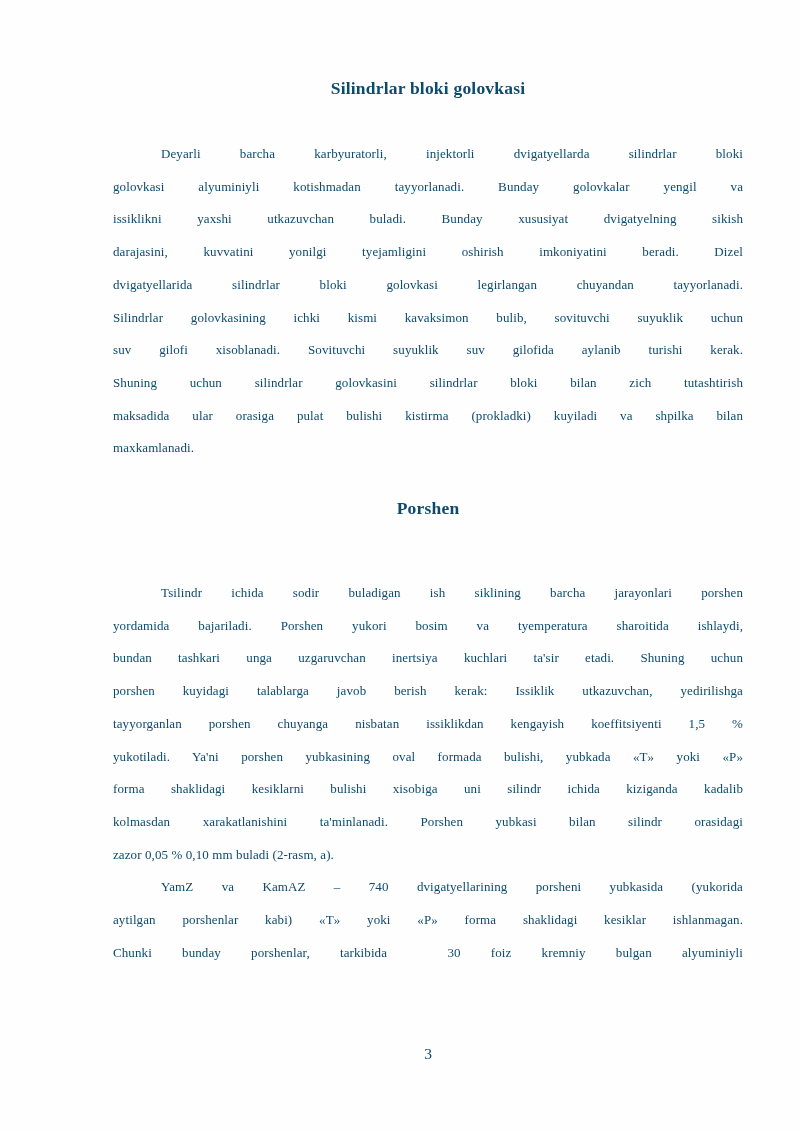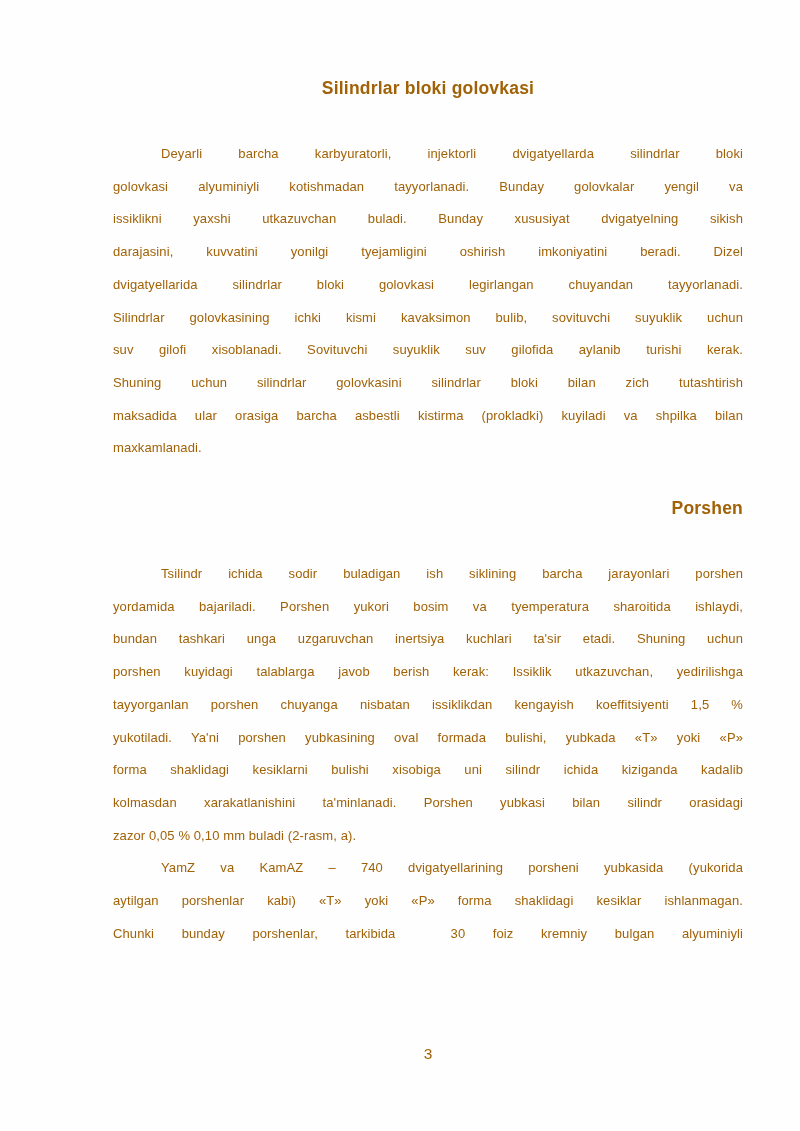"Silindrlar bloki golovkasi" .page { color: #a16207 -> #0c4a6e; font-family: Liberation Sans, sans-serif -> Liberation Serif, serif }
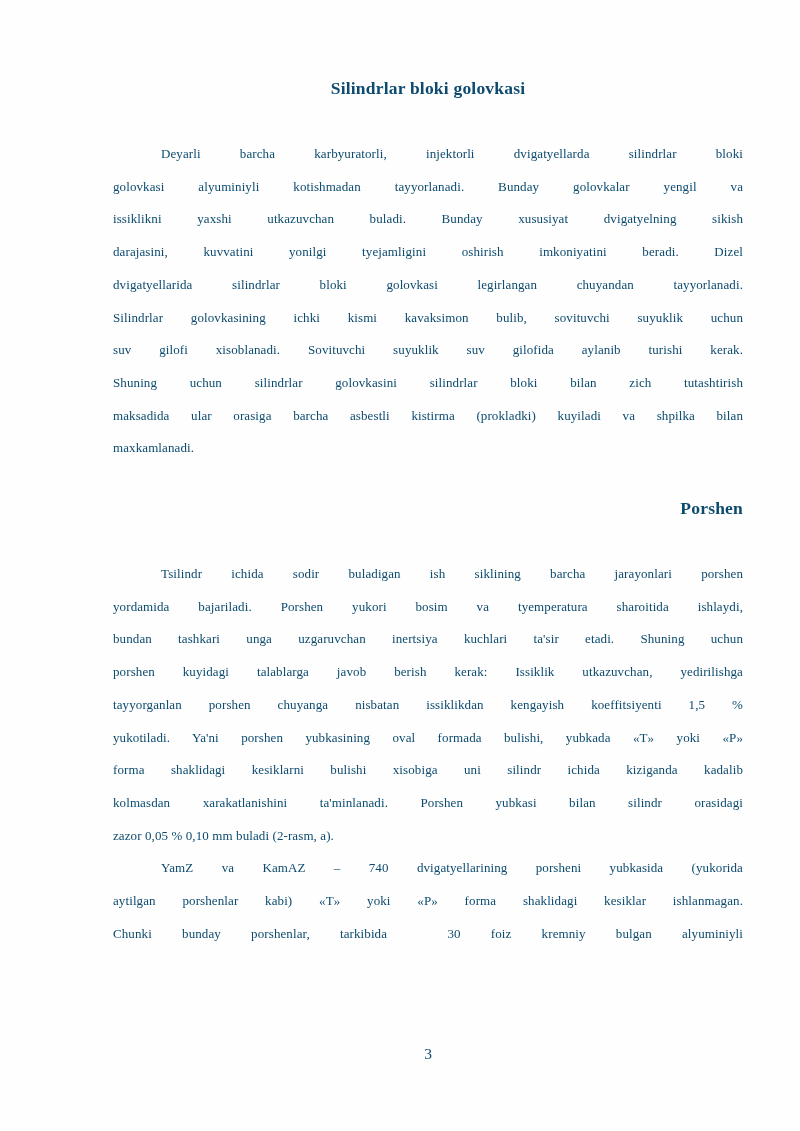"maksadida ular orasiga barcha asbestli" div.line { text: barcha asbestli -> pulat bulishi }
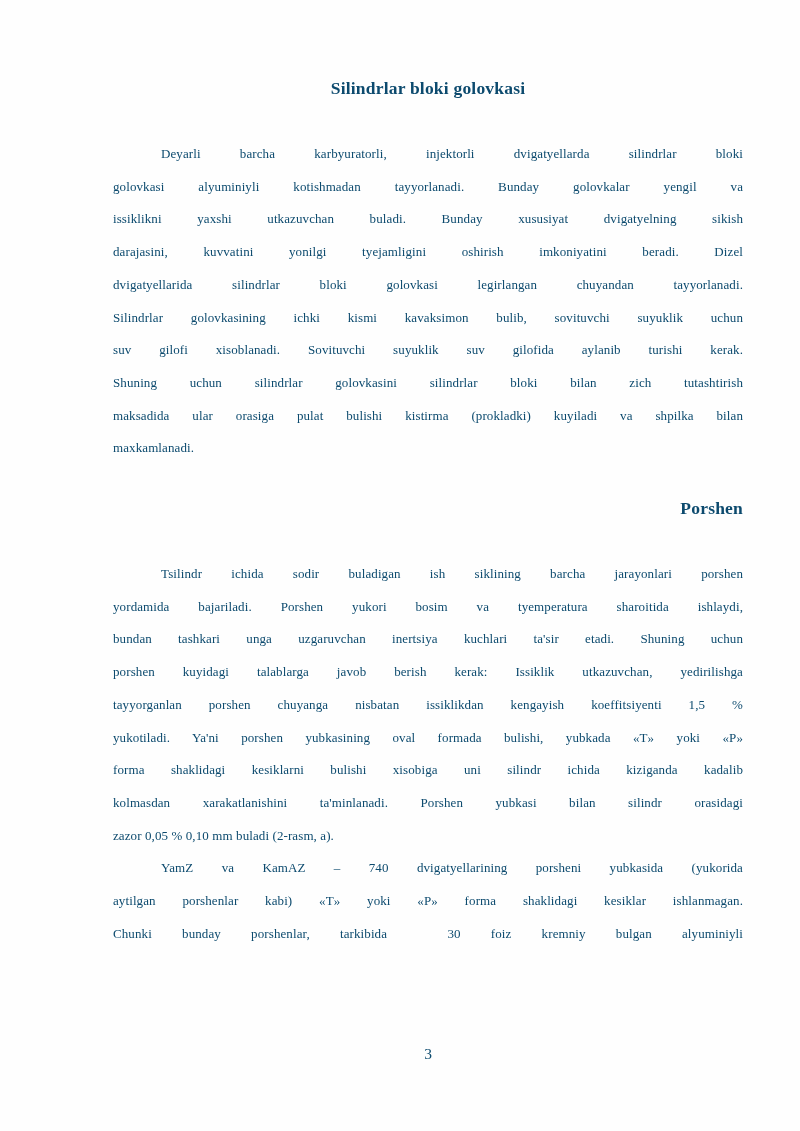"Porshen" .doc-heading.sub { margin-bottom: 33px -> 52px; text-align: right -> none }
